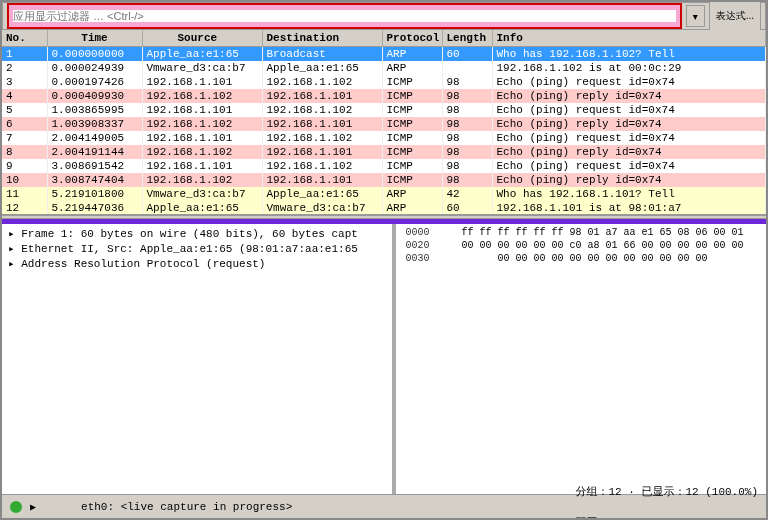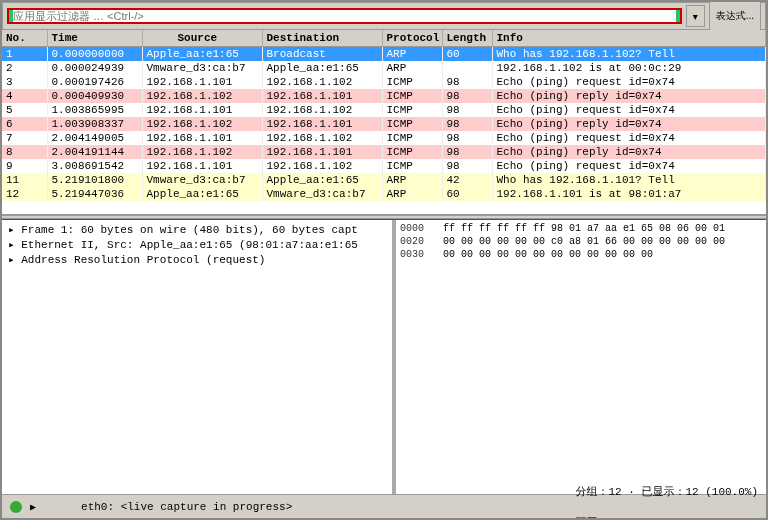"应用显示过滤器 … <Ctrl-/>" .filter-input-wrap { background: #22c55e -> #f9a8d4; height: 16px -> 26px }
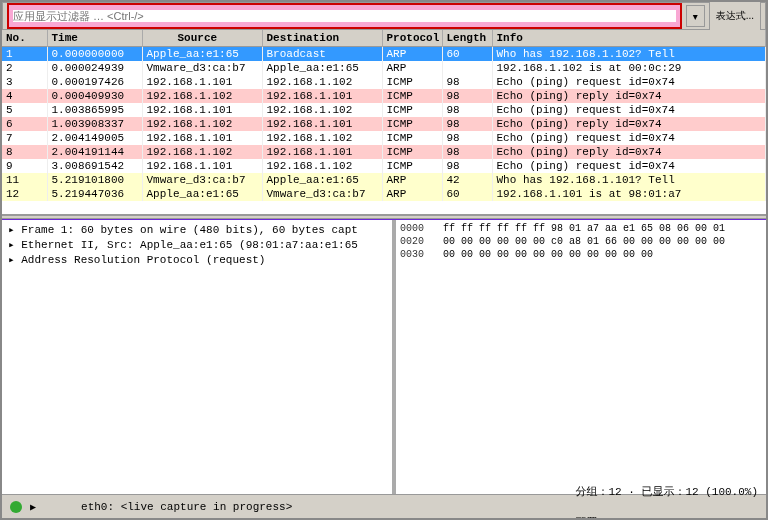"Time" .packet-table th:nth-child(2) { text-align: none -> center }
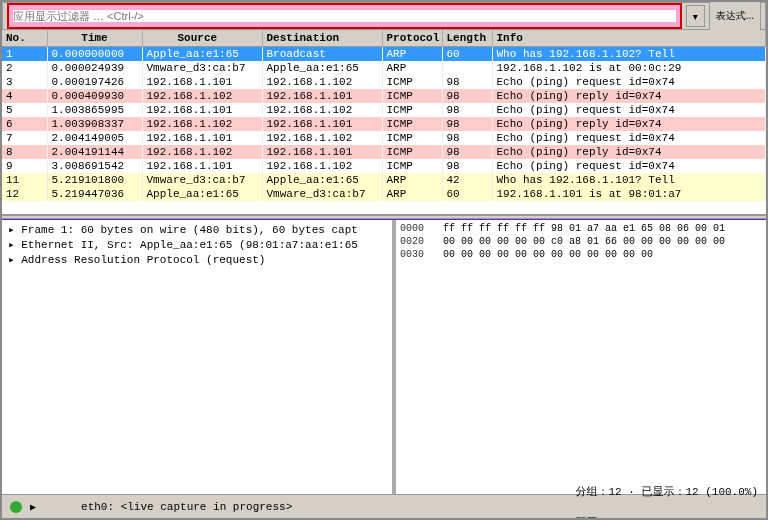"10" tr.row-pink { html: none -> <tr> <td>10</td> <td>3.008747404</td> <td>192.168.1.102</td> <td>192.168.1.101</td> <td>ICMP</td> <td>98</td> <td>Echo (ping) reply id=0x74</td> </tr> }
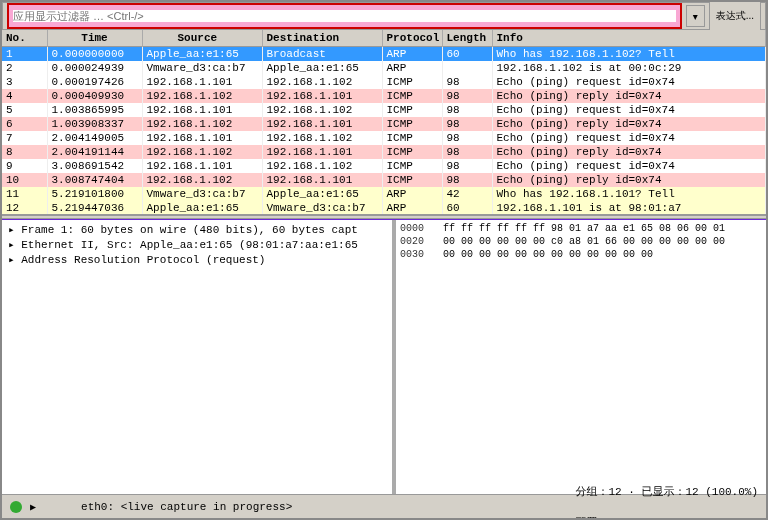"▸ Frame 1: 60 bytes" .bottom-pane { border-top: 1px solid #6d28d9 -> 5px solid #6d28d9; text-align: none -> center }
